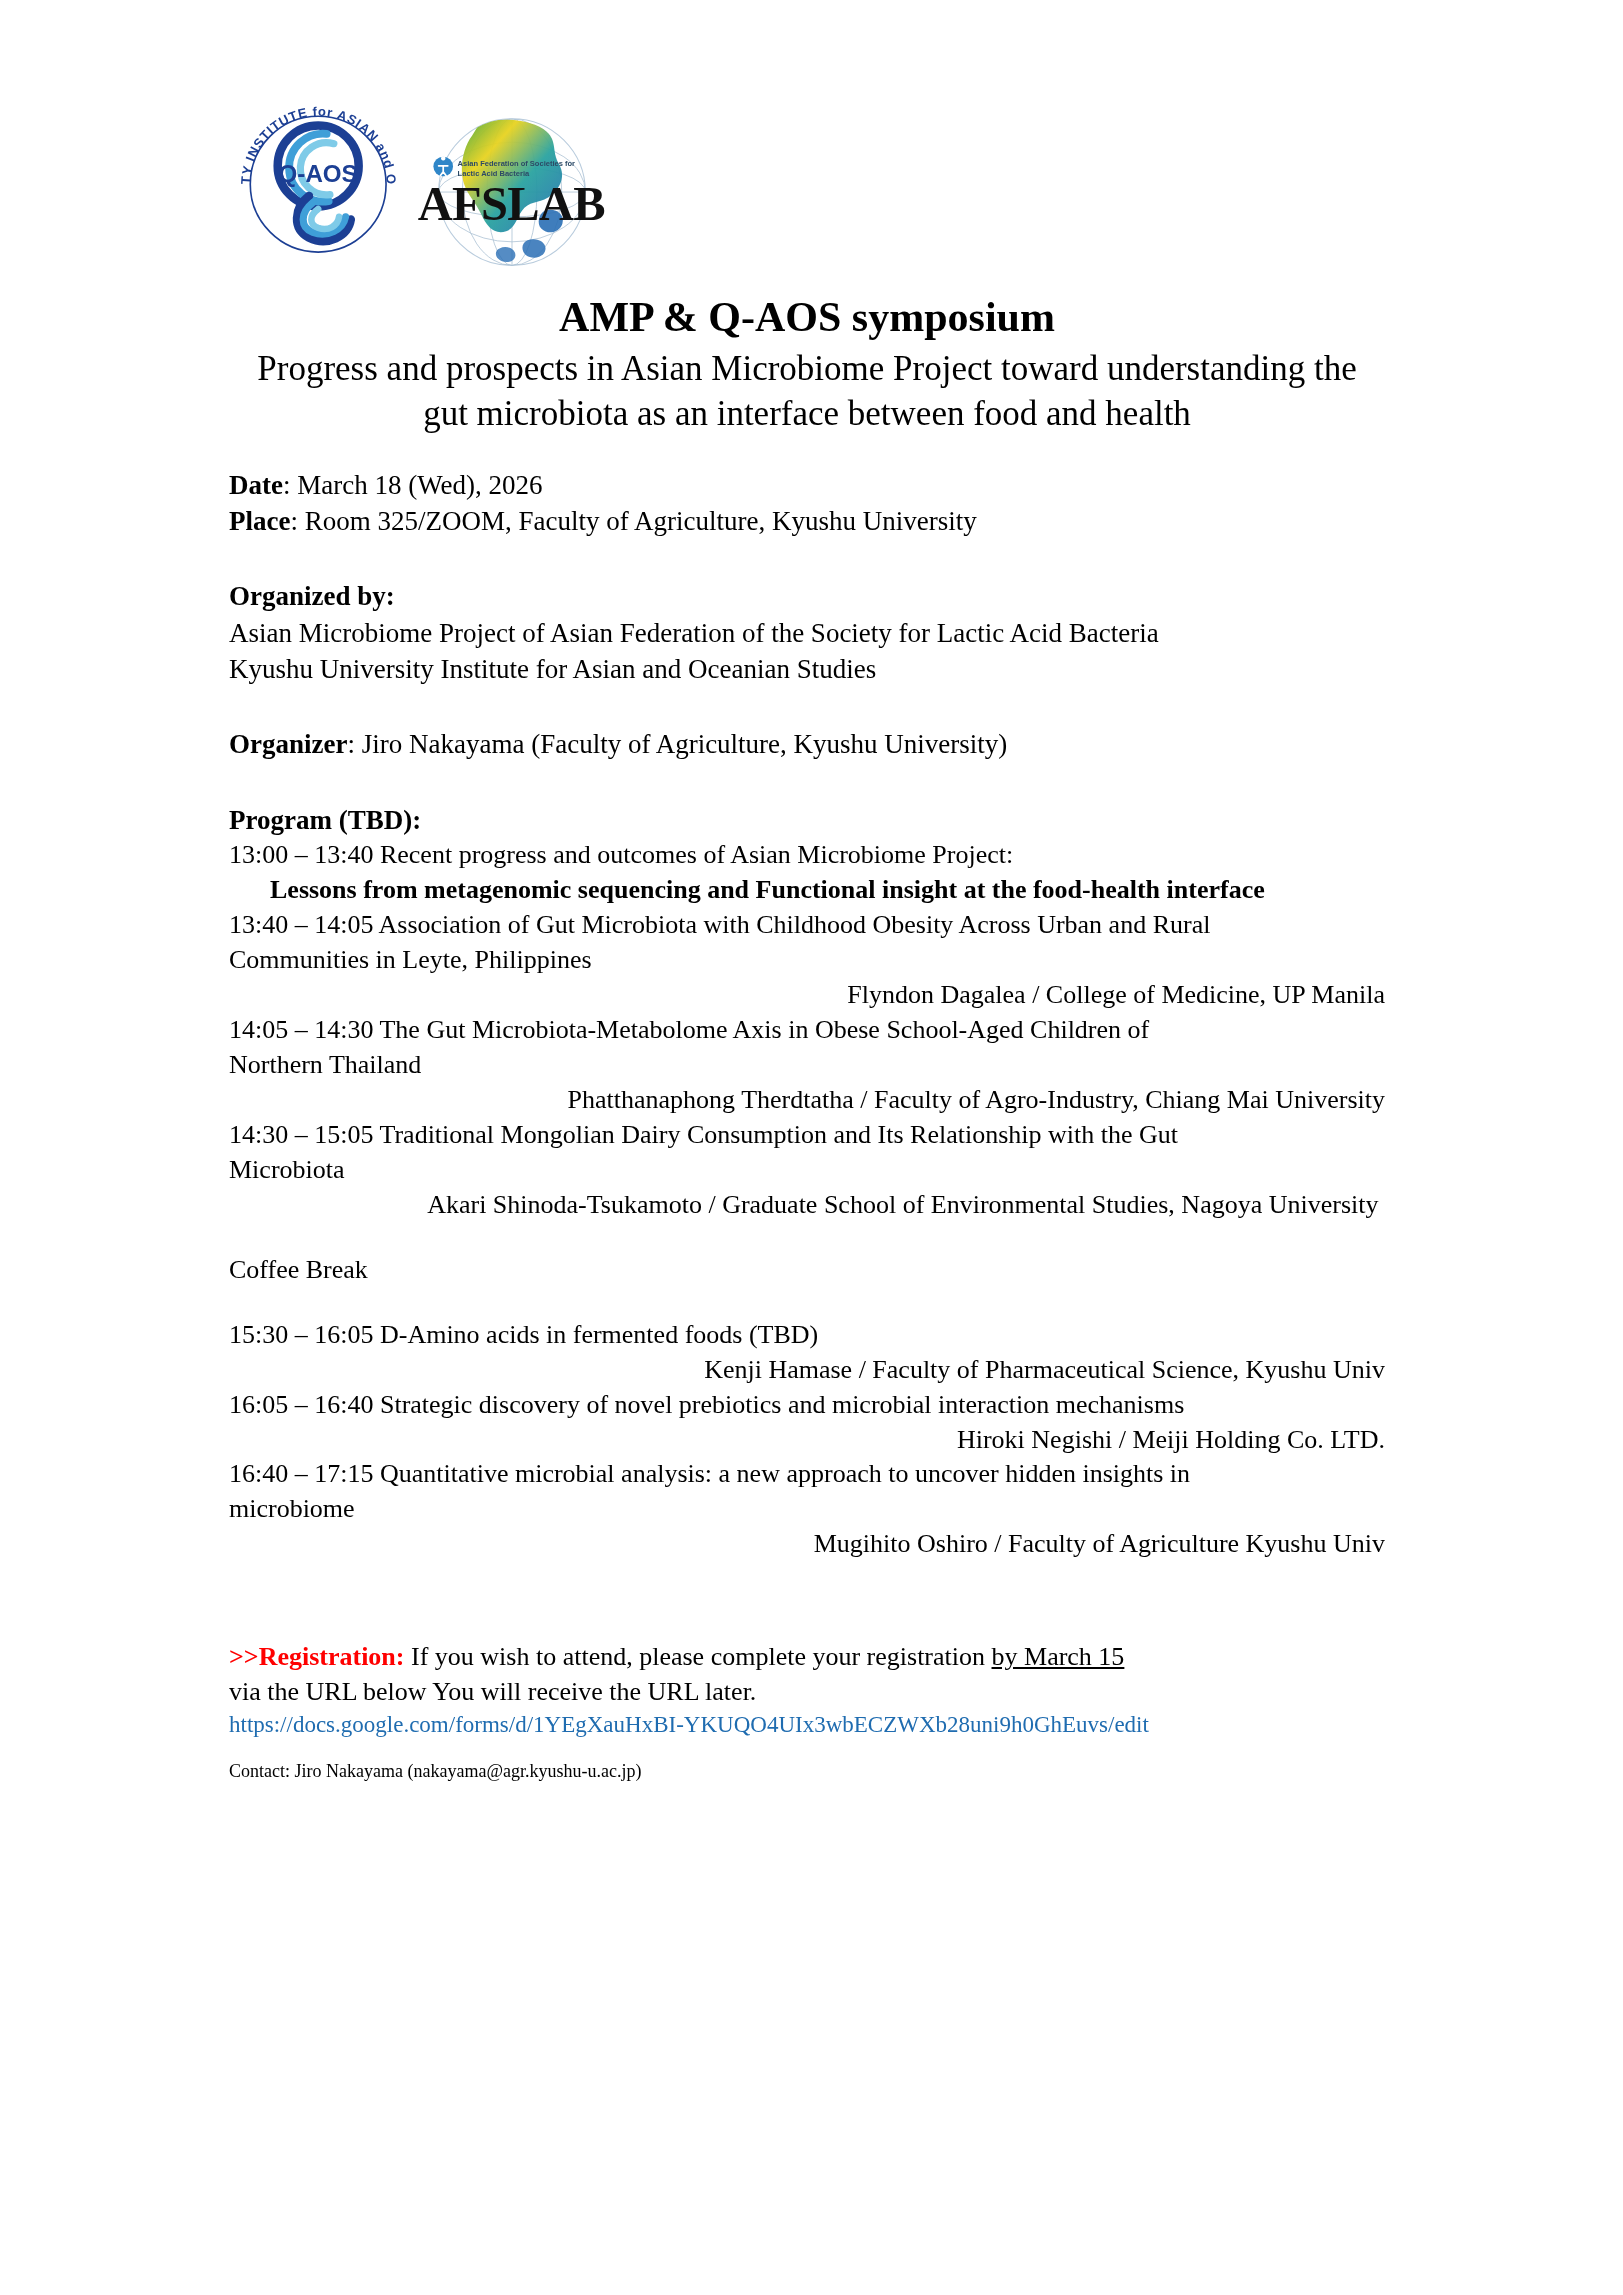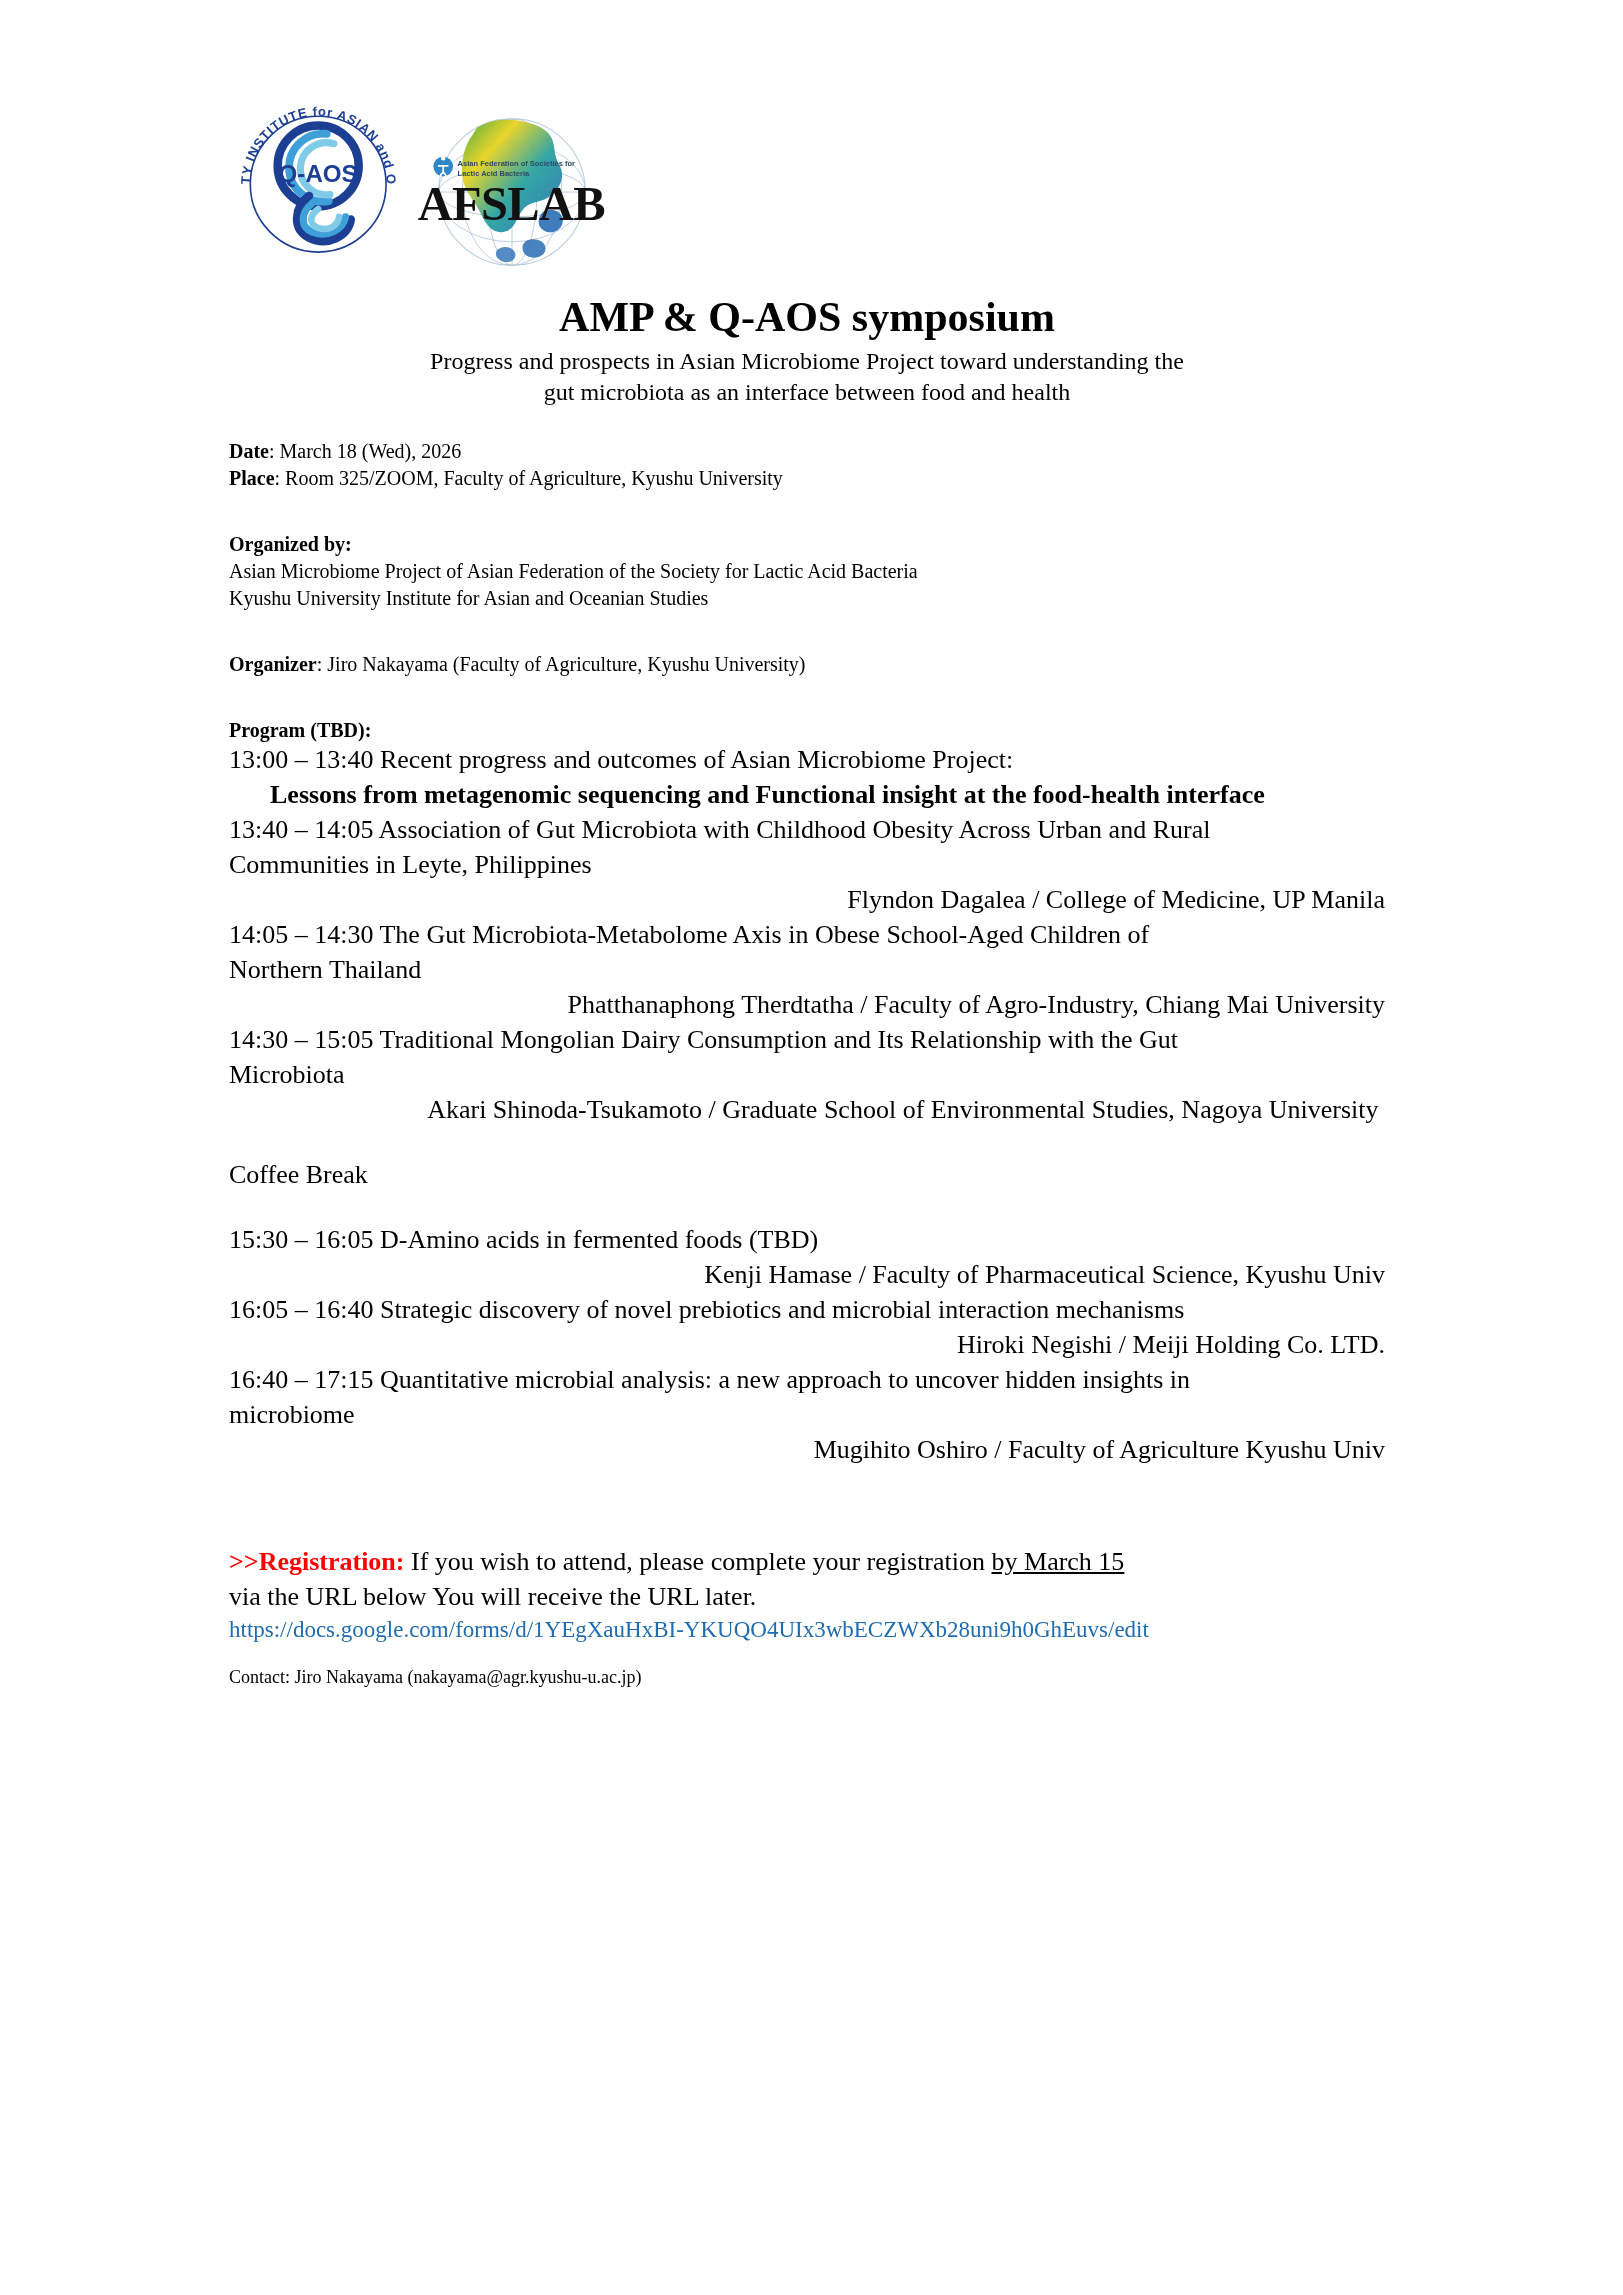"Progress and prospects in Asian" .title-sub { font-size: 24px -> 35px }
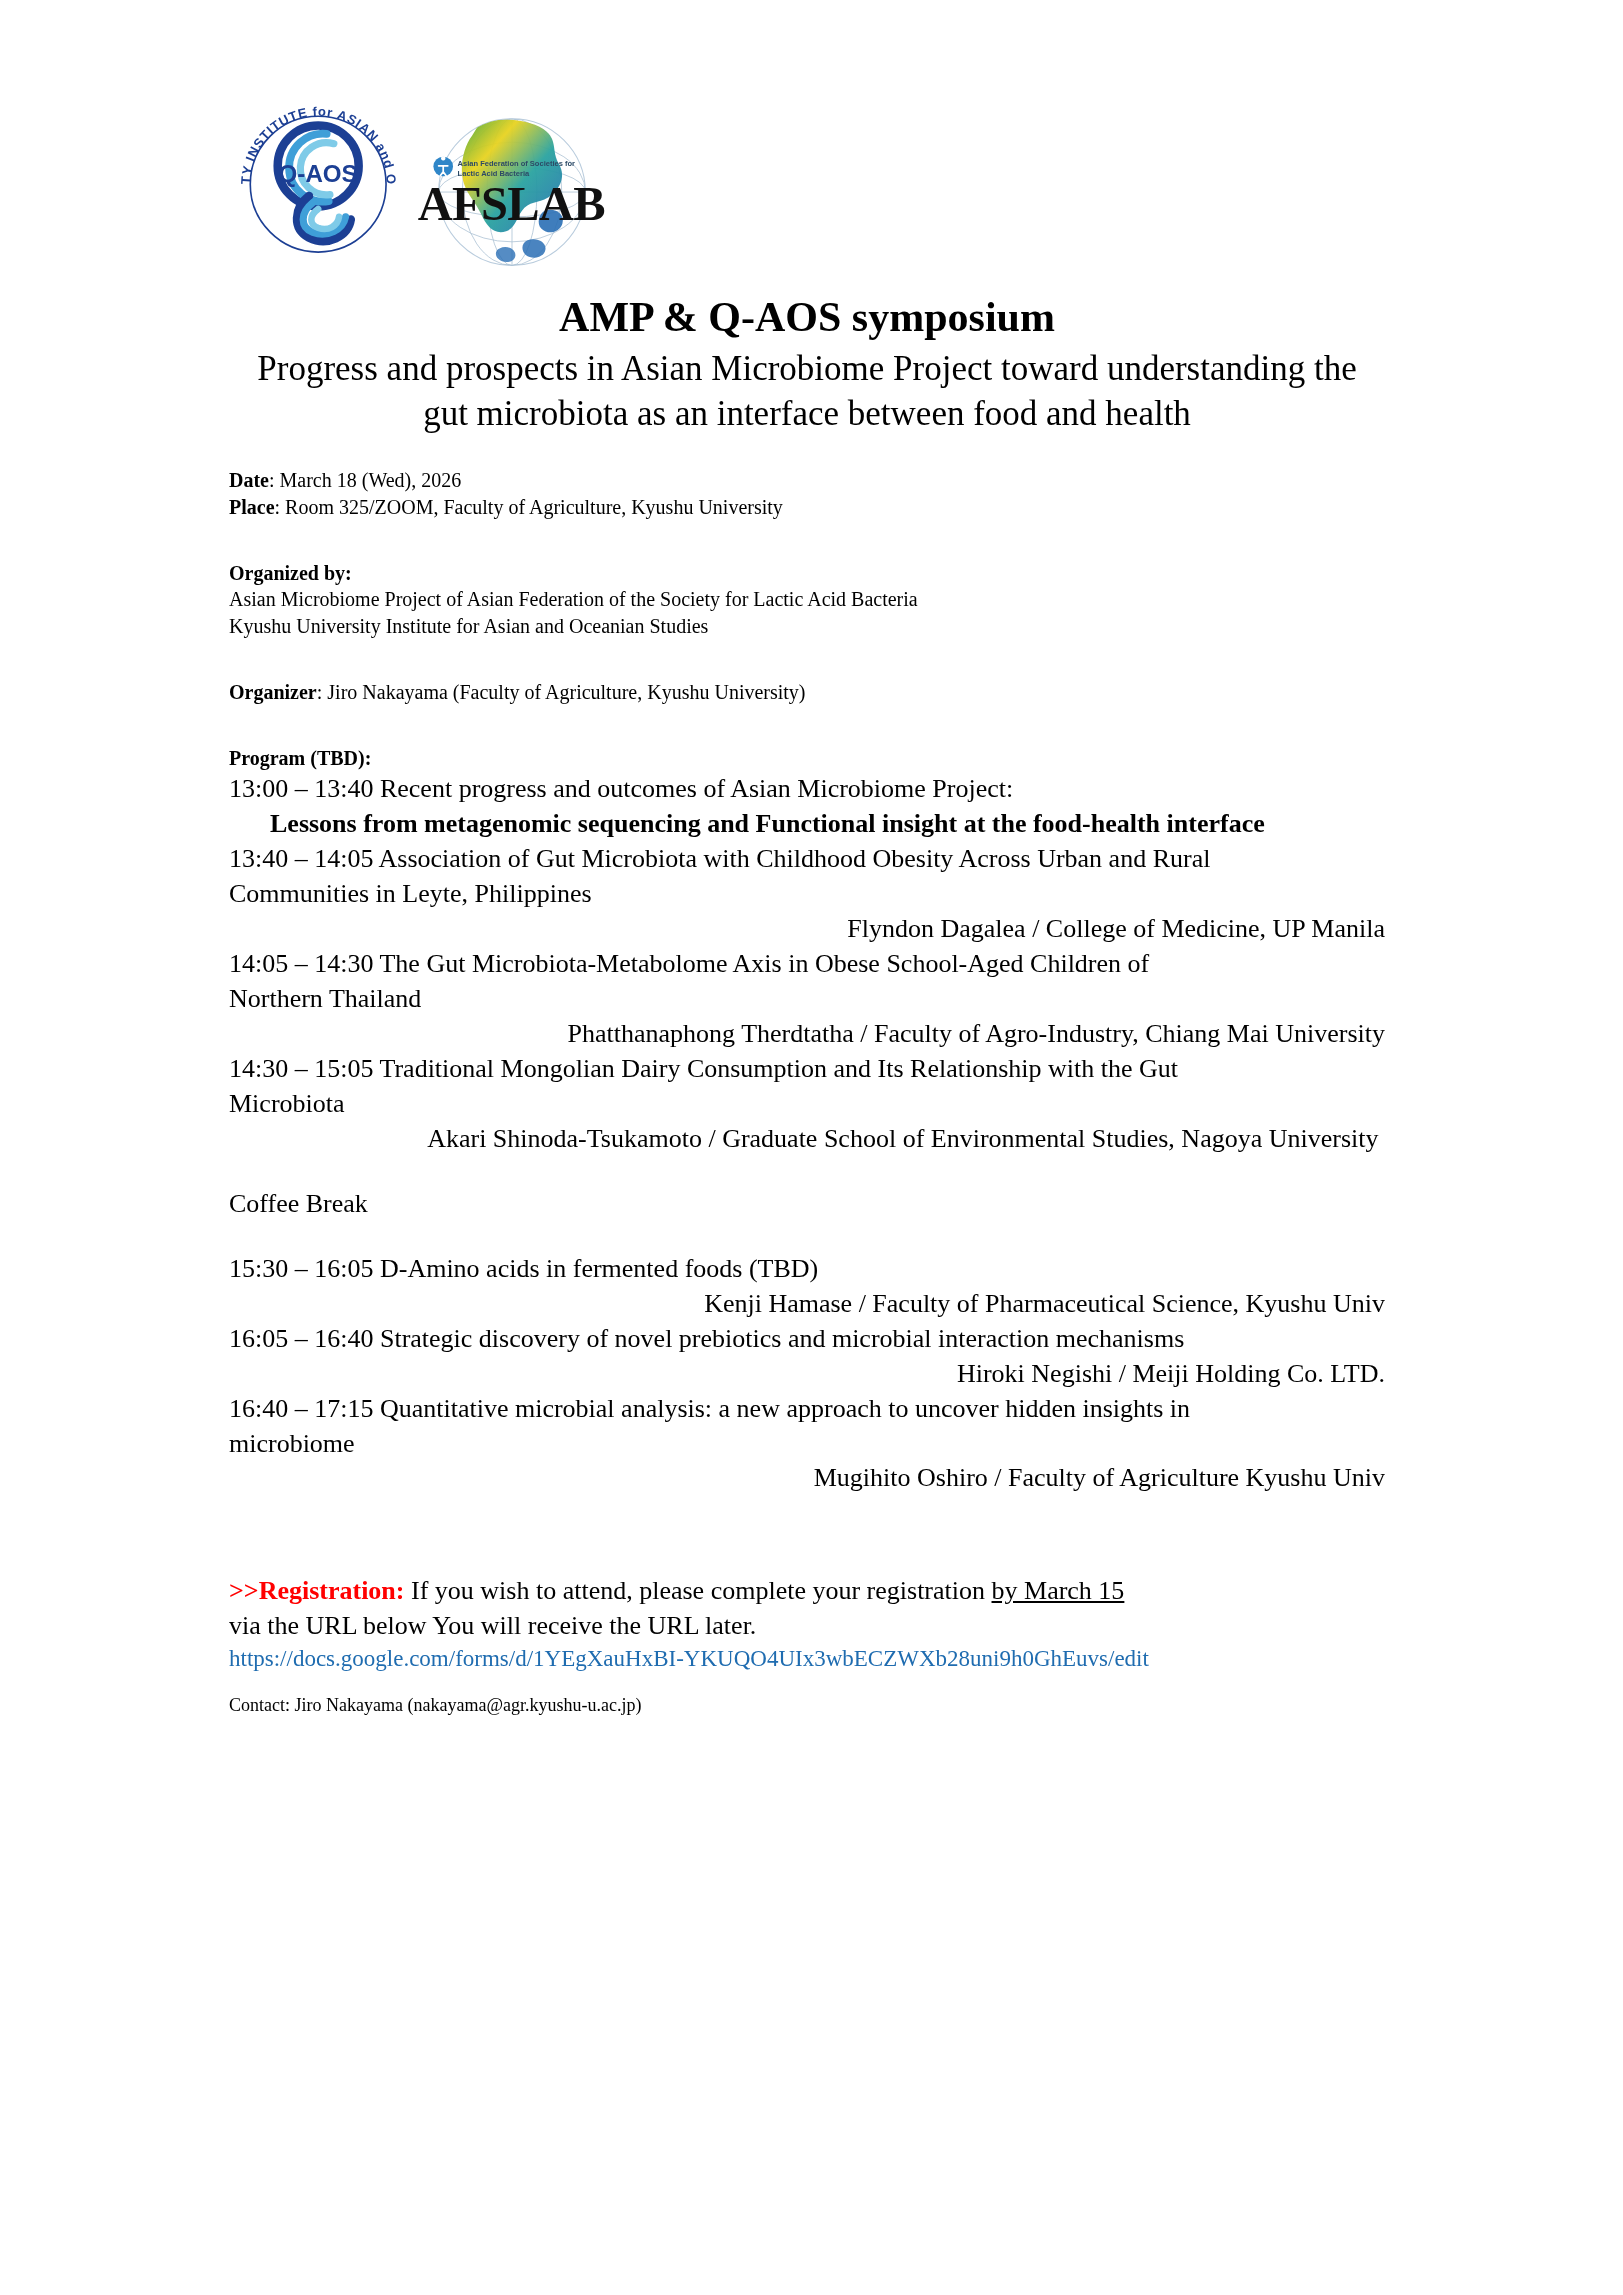"Date: March 18 (Wed), 2026" .blk { font-size: 20px -> 27px }
